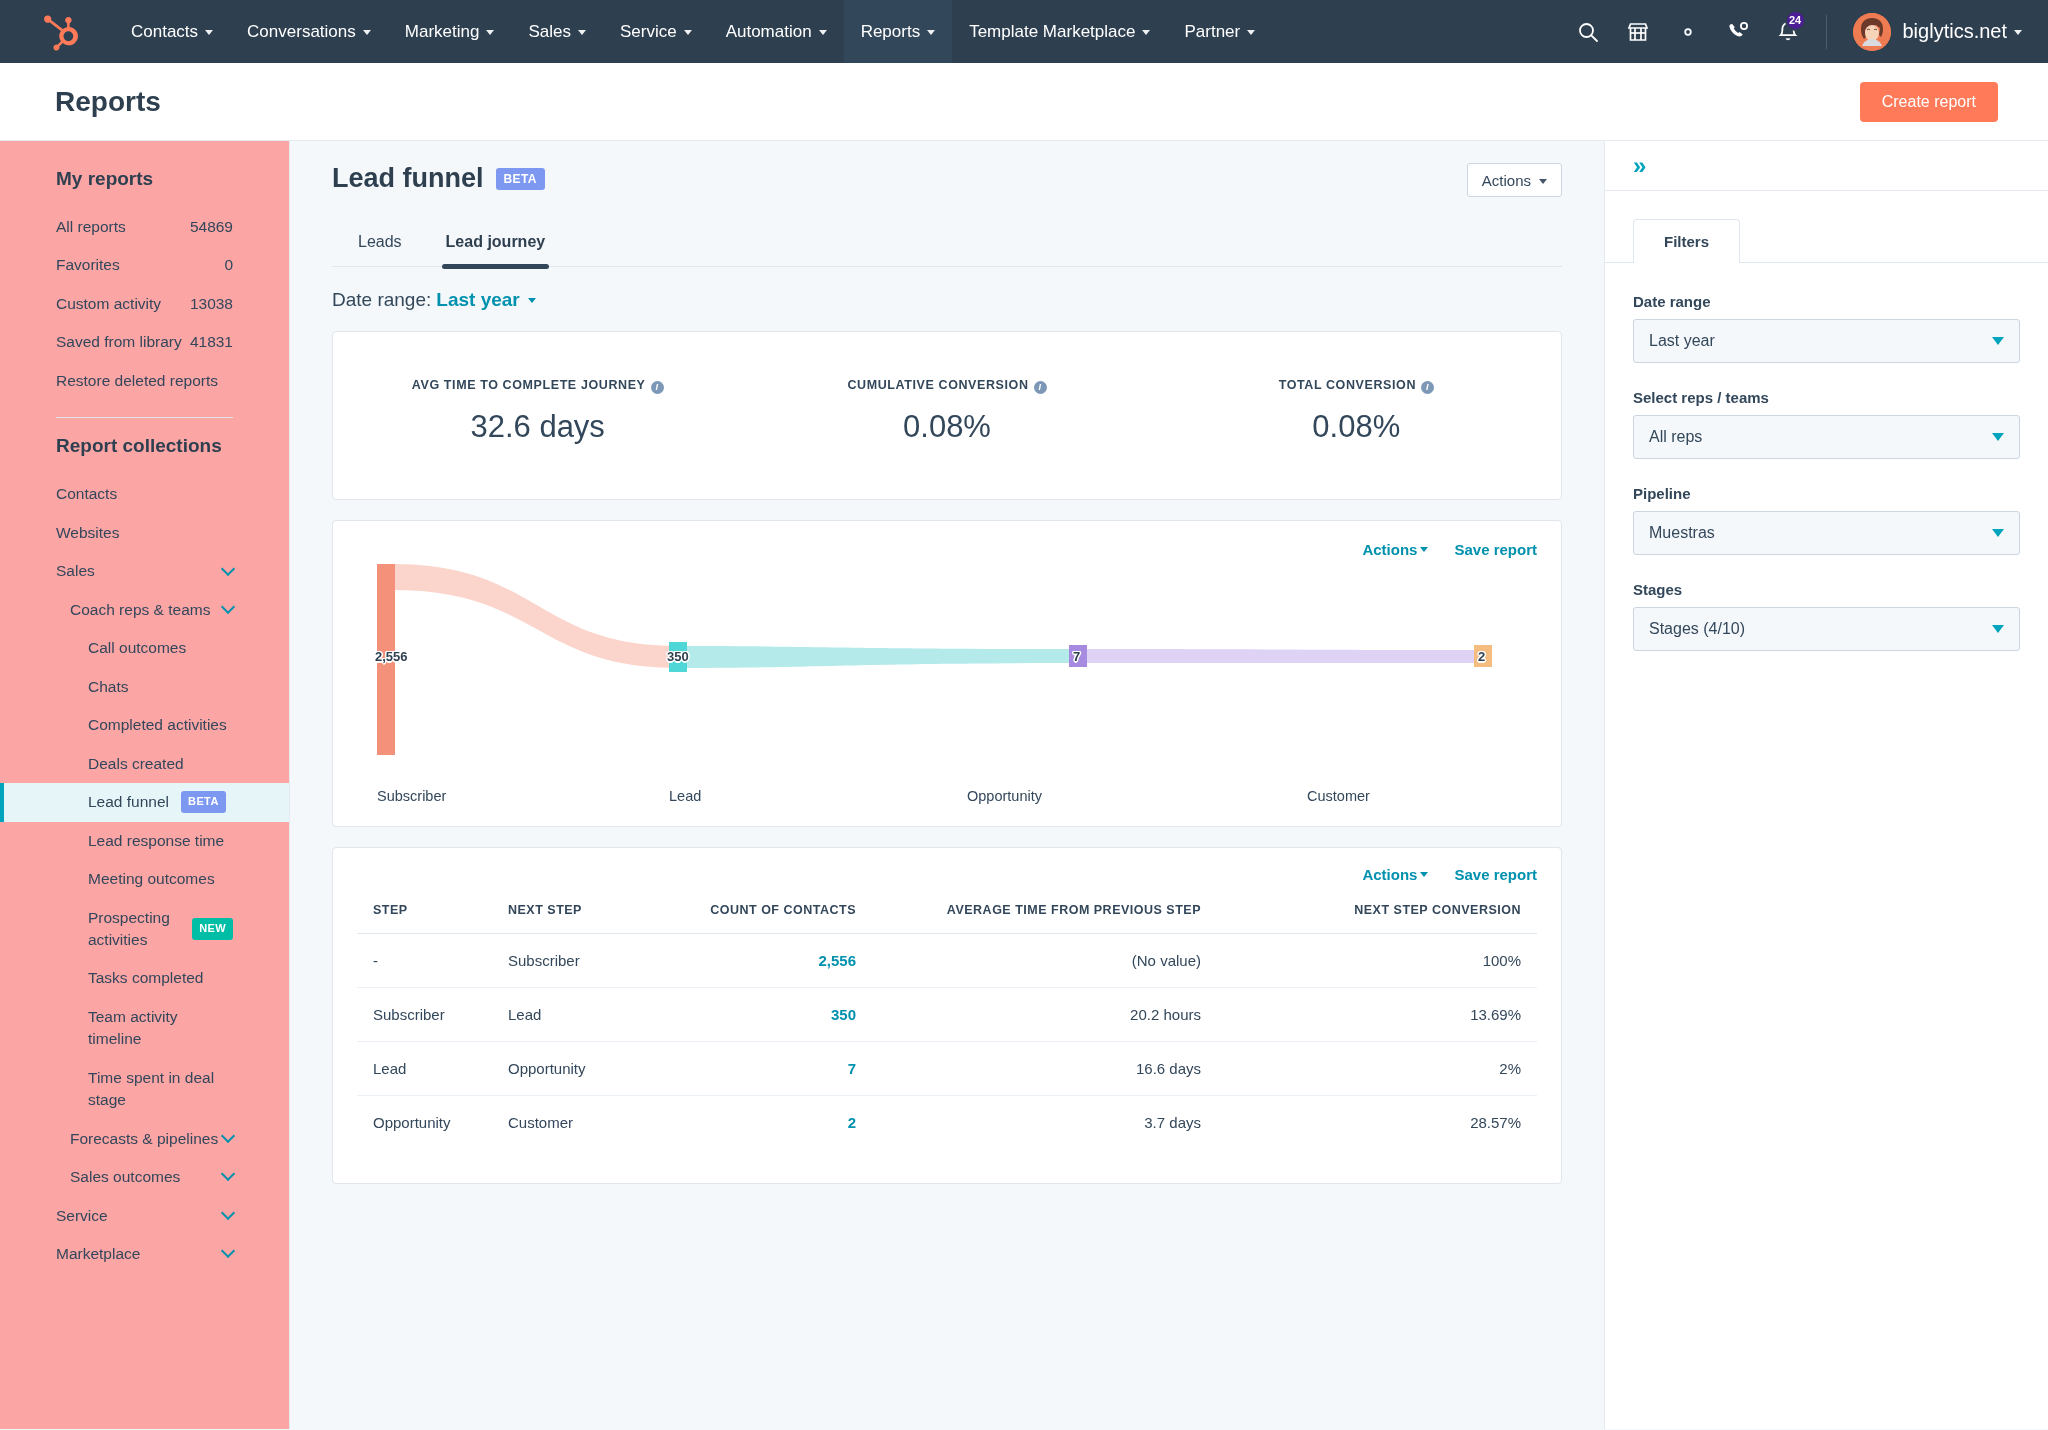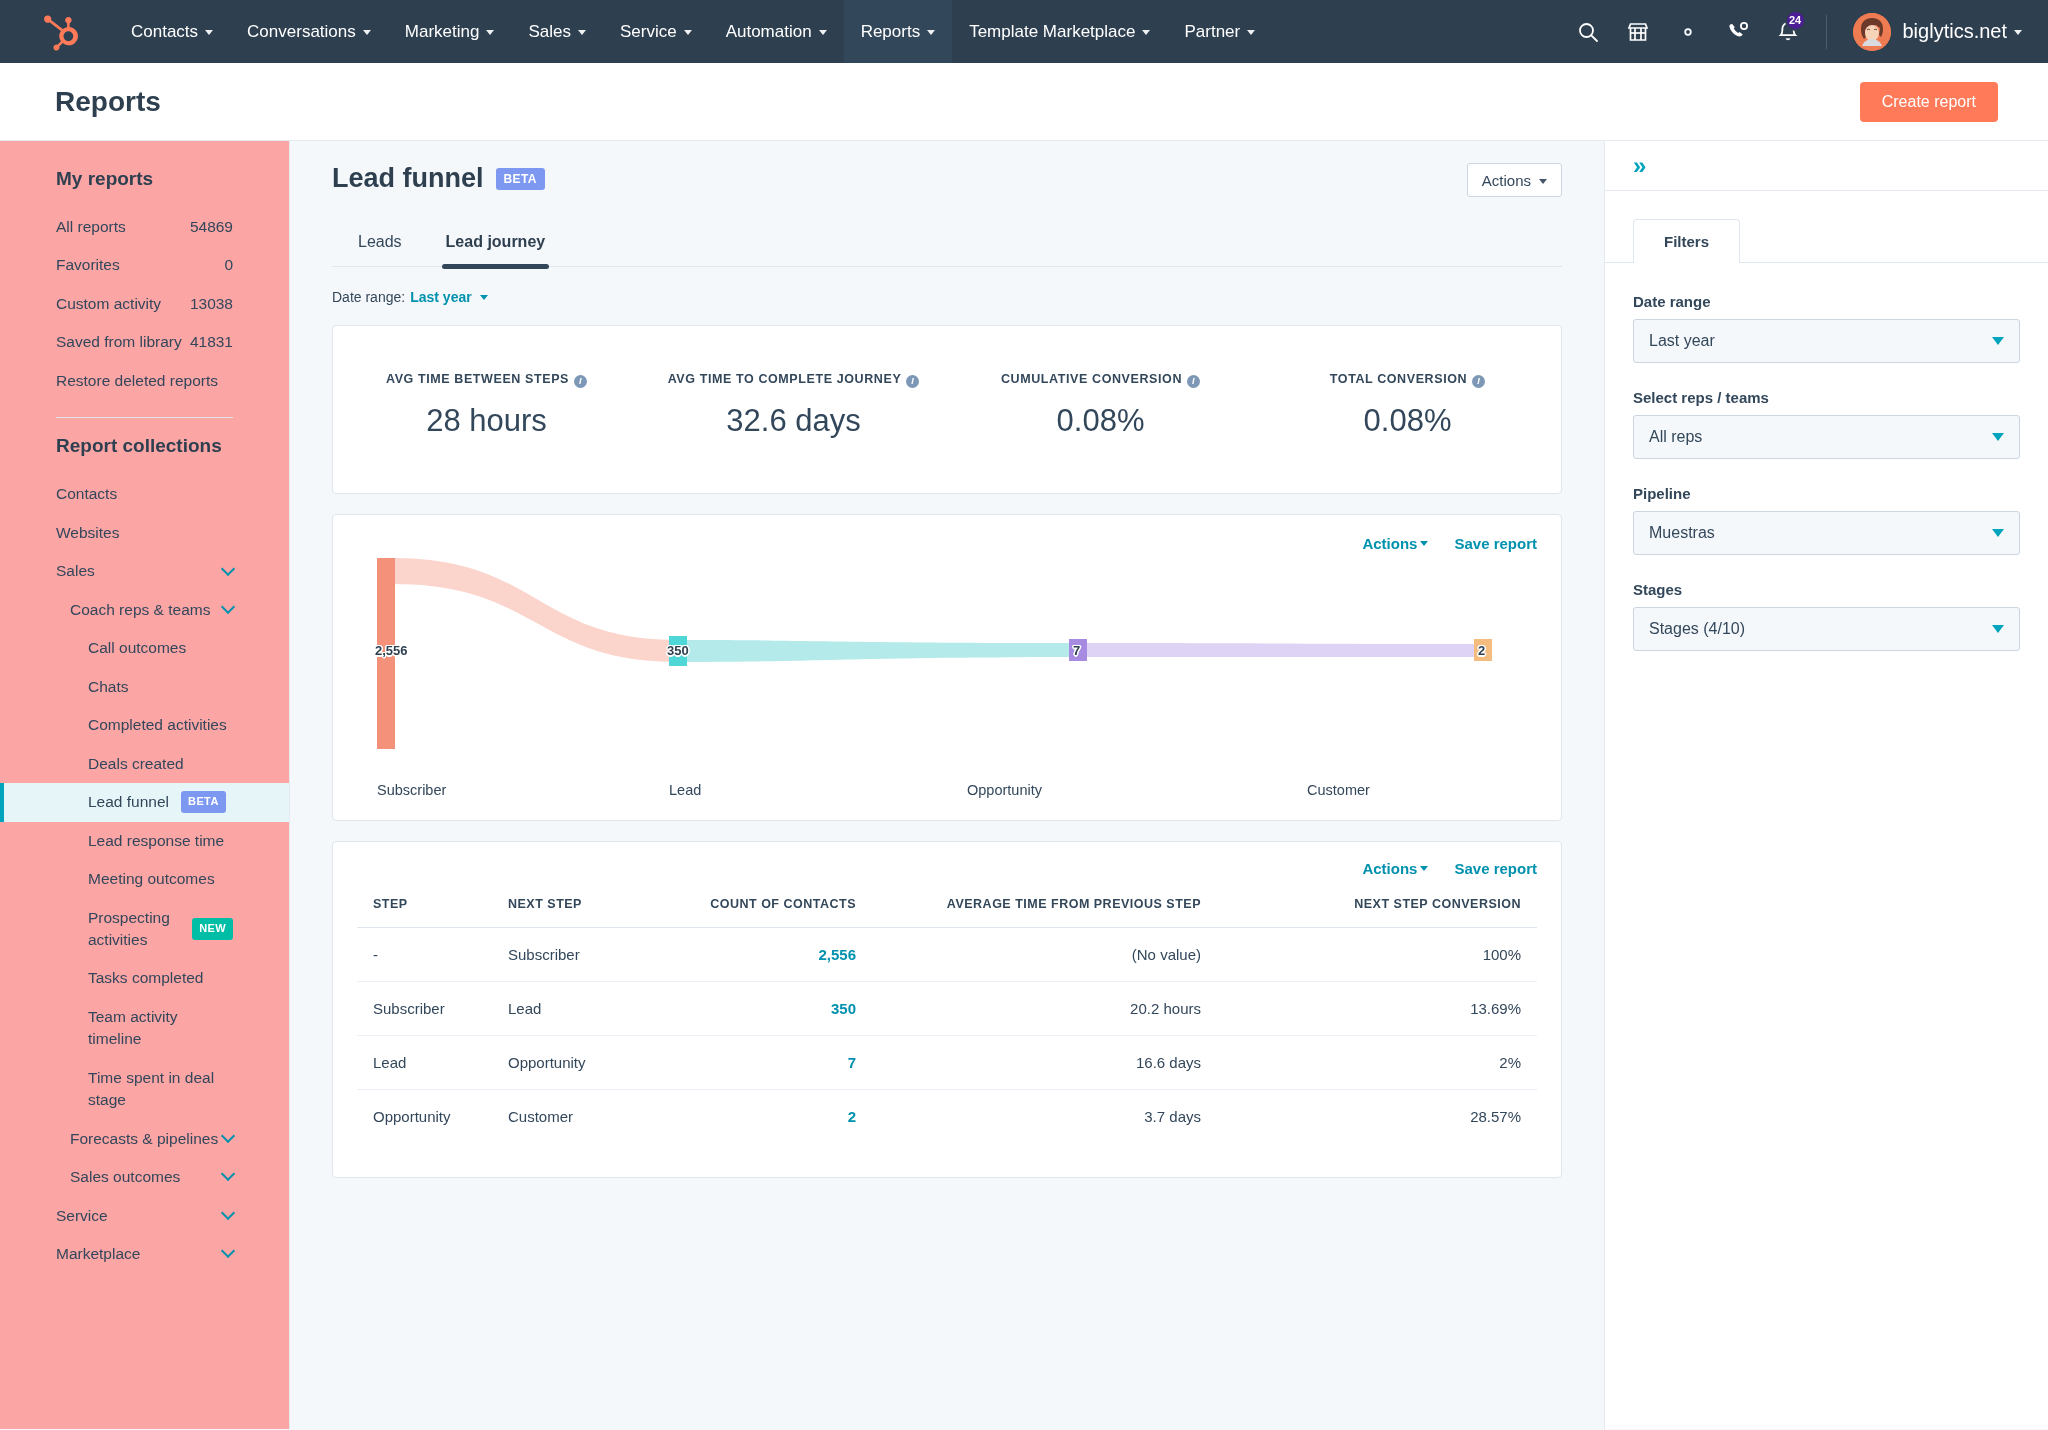"Date range:" .daterange-line { font-size: 14px -> 19px }
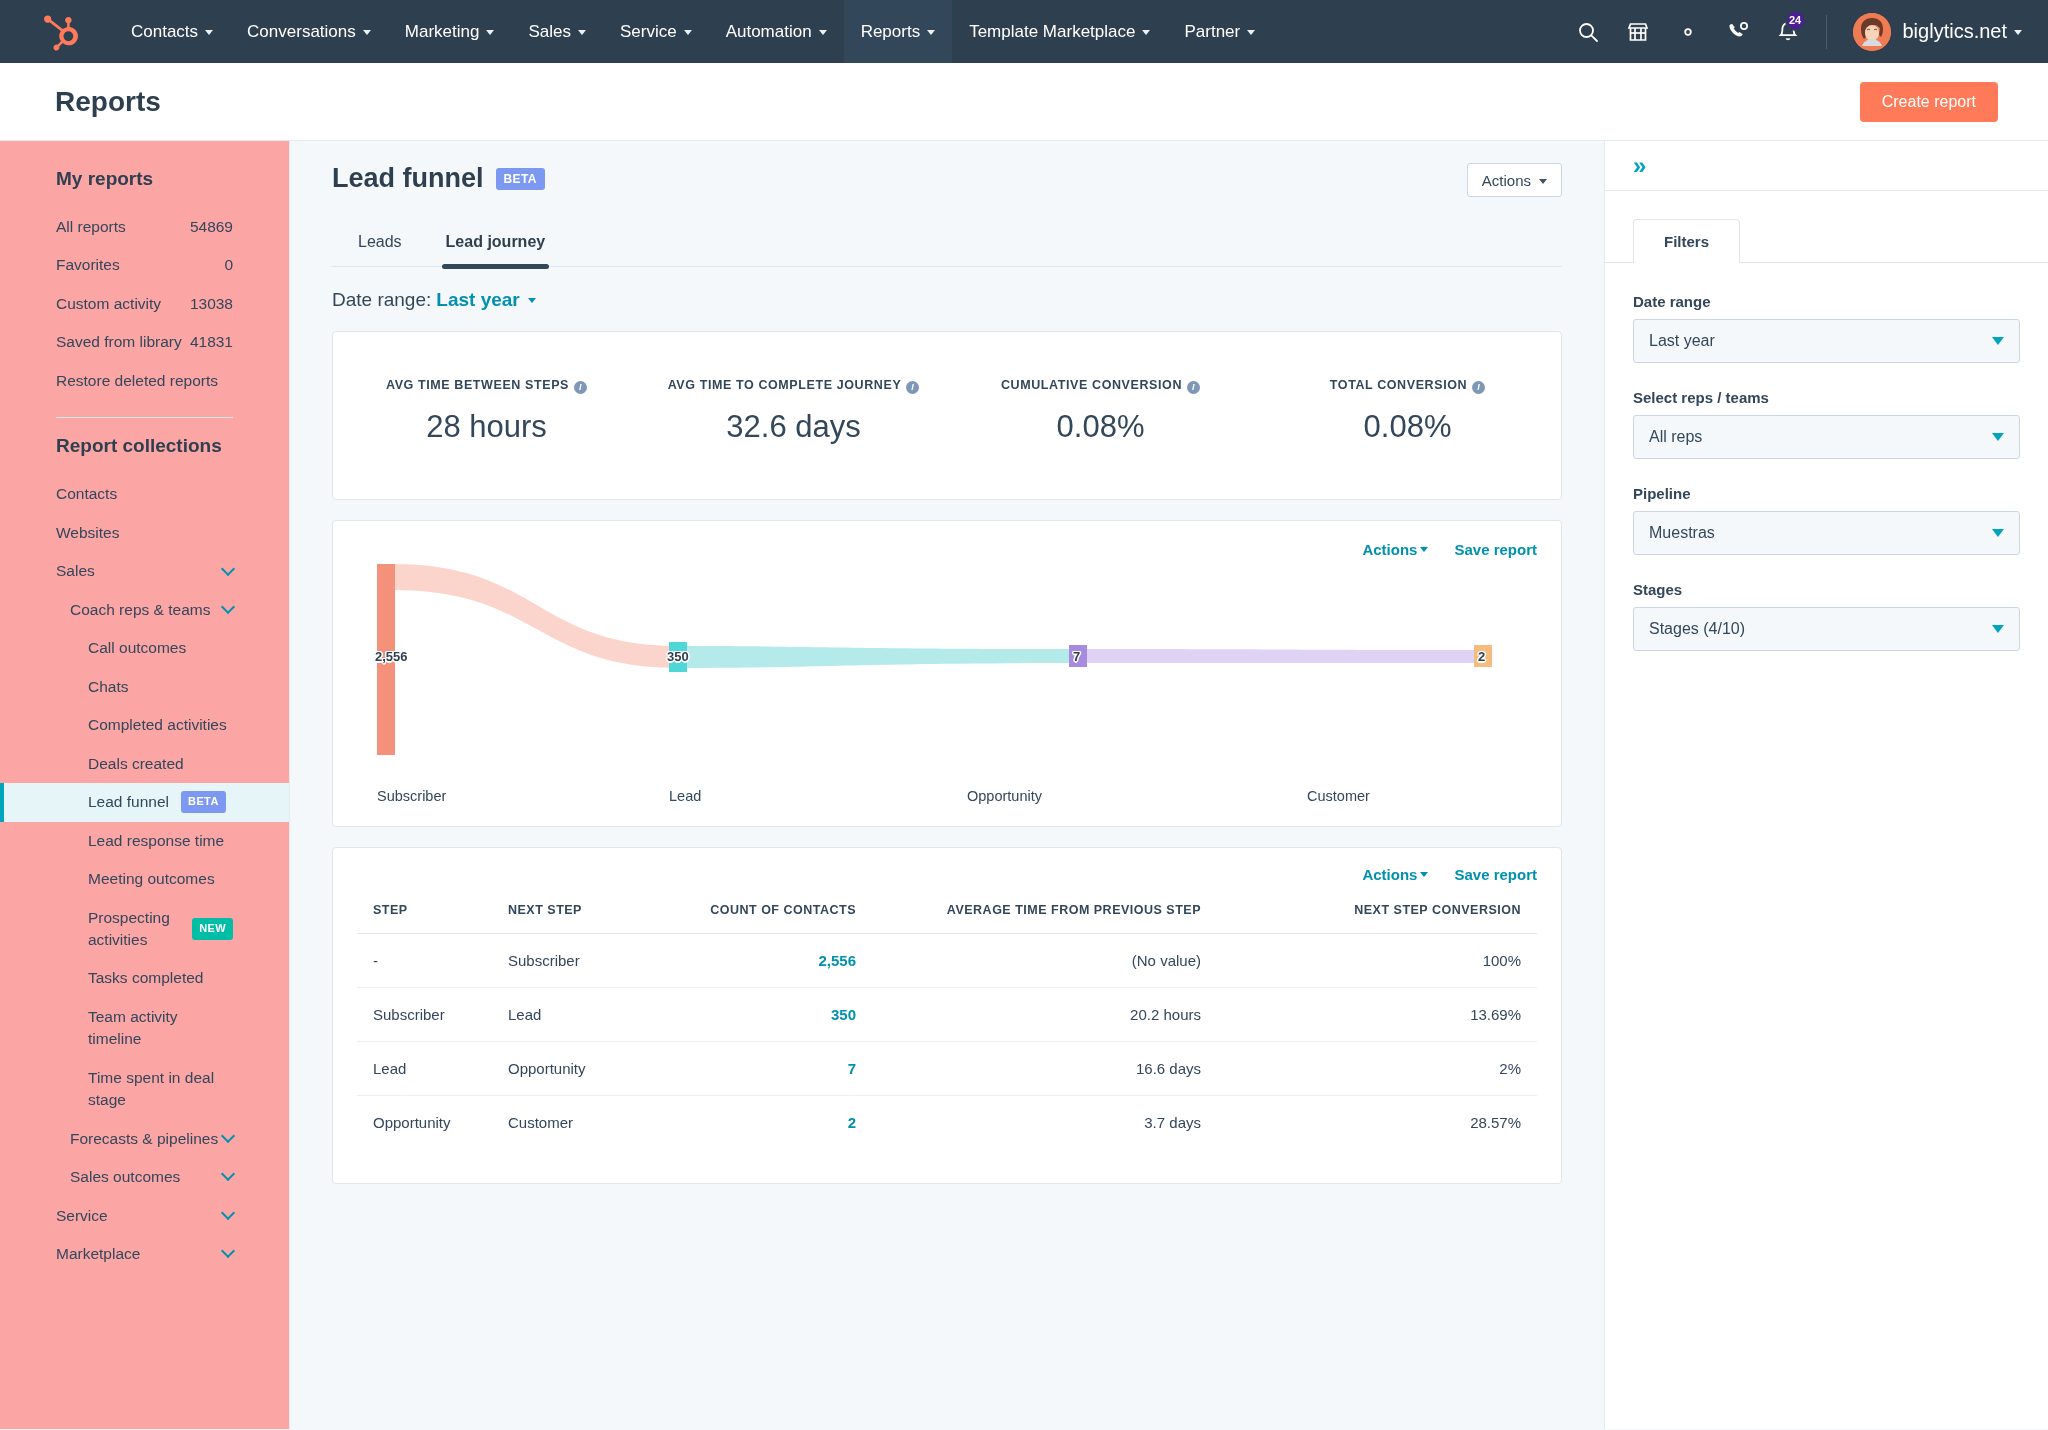"AVG TIME BETWEEN STEPS I" div.kpi { html: <div> <div> <span>AVG TIME BETWEEN STEPS</span><span>i</span> </div> <div>28 hours</div> </div> -> none }
